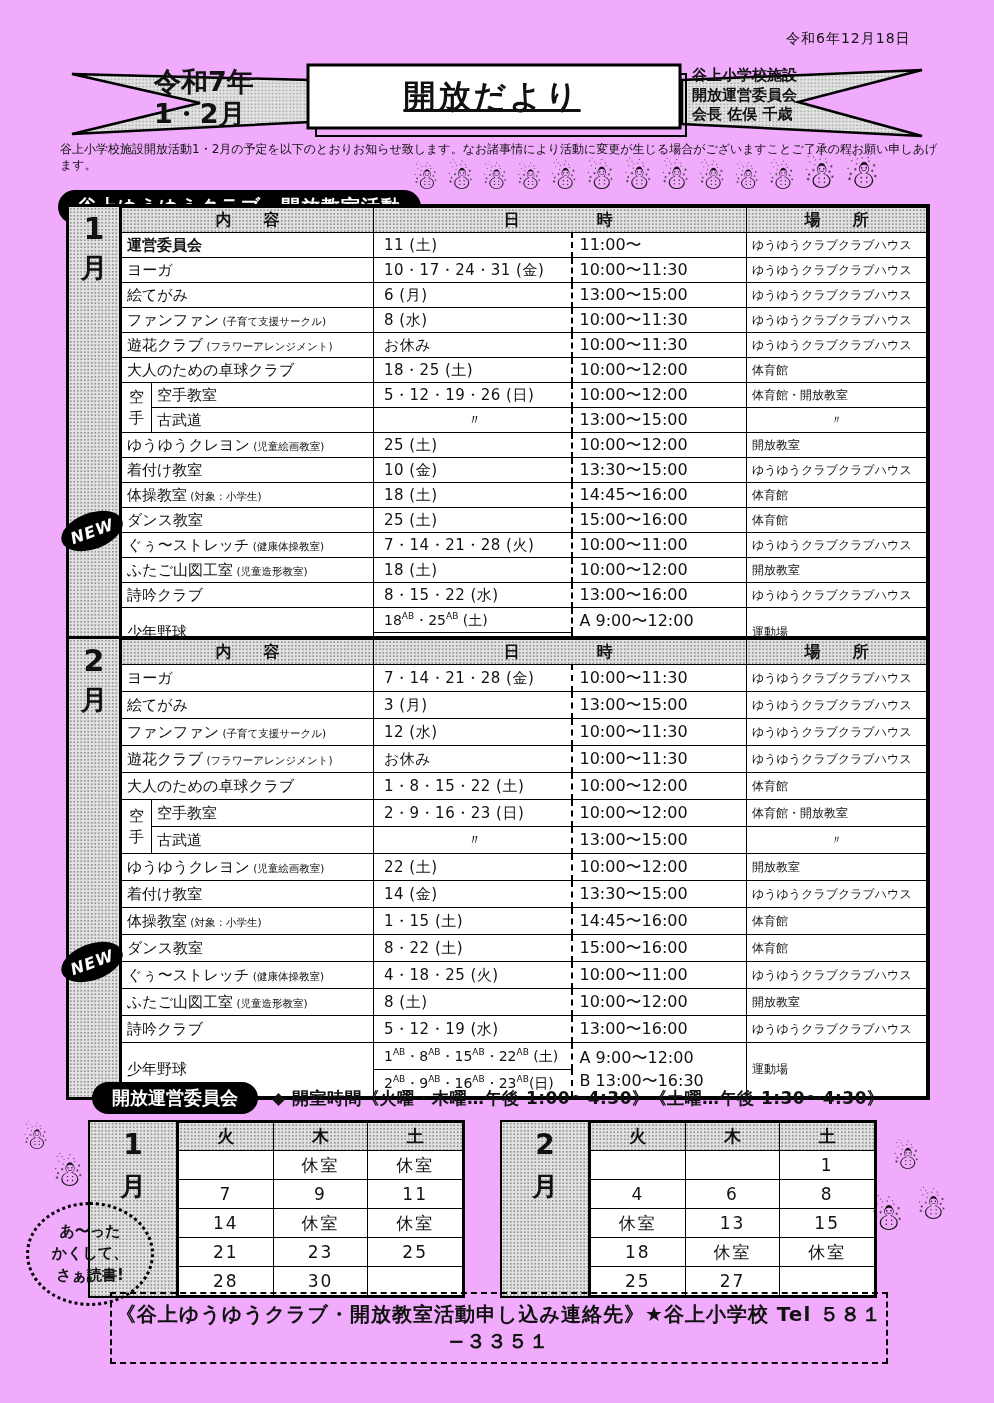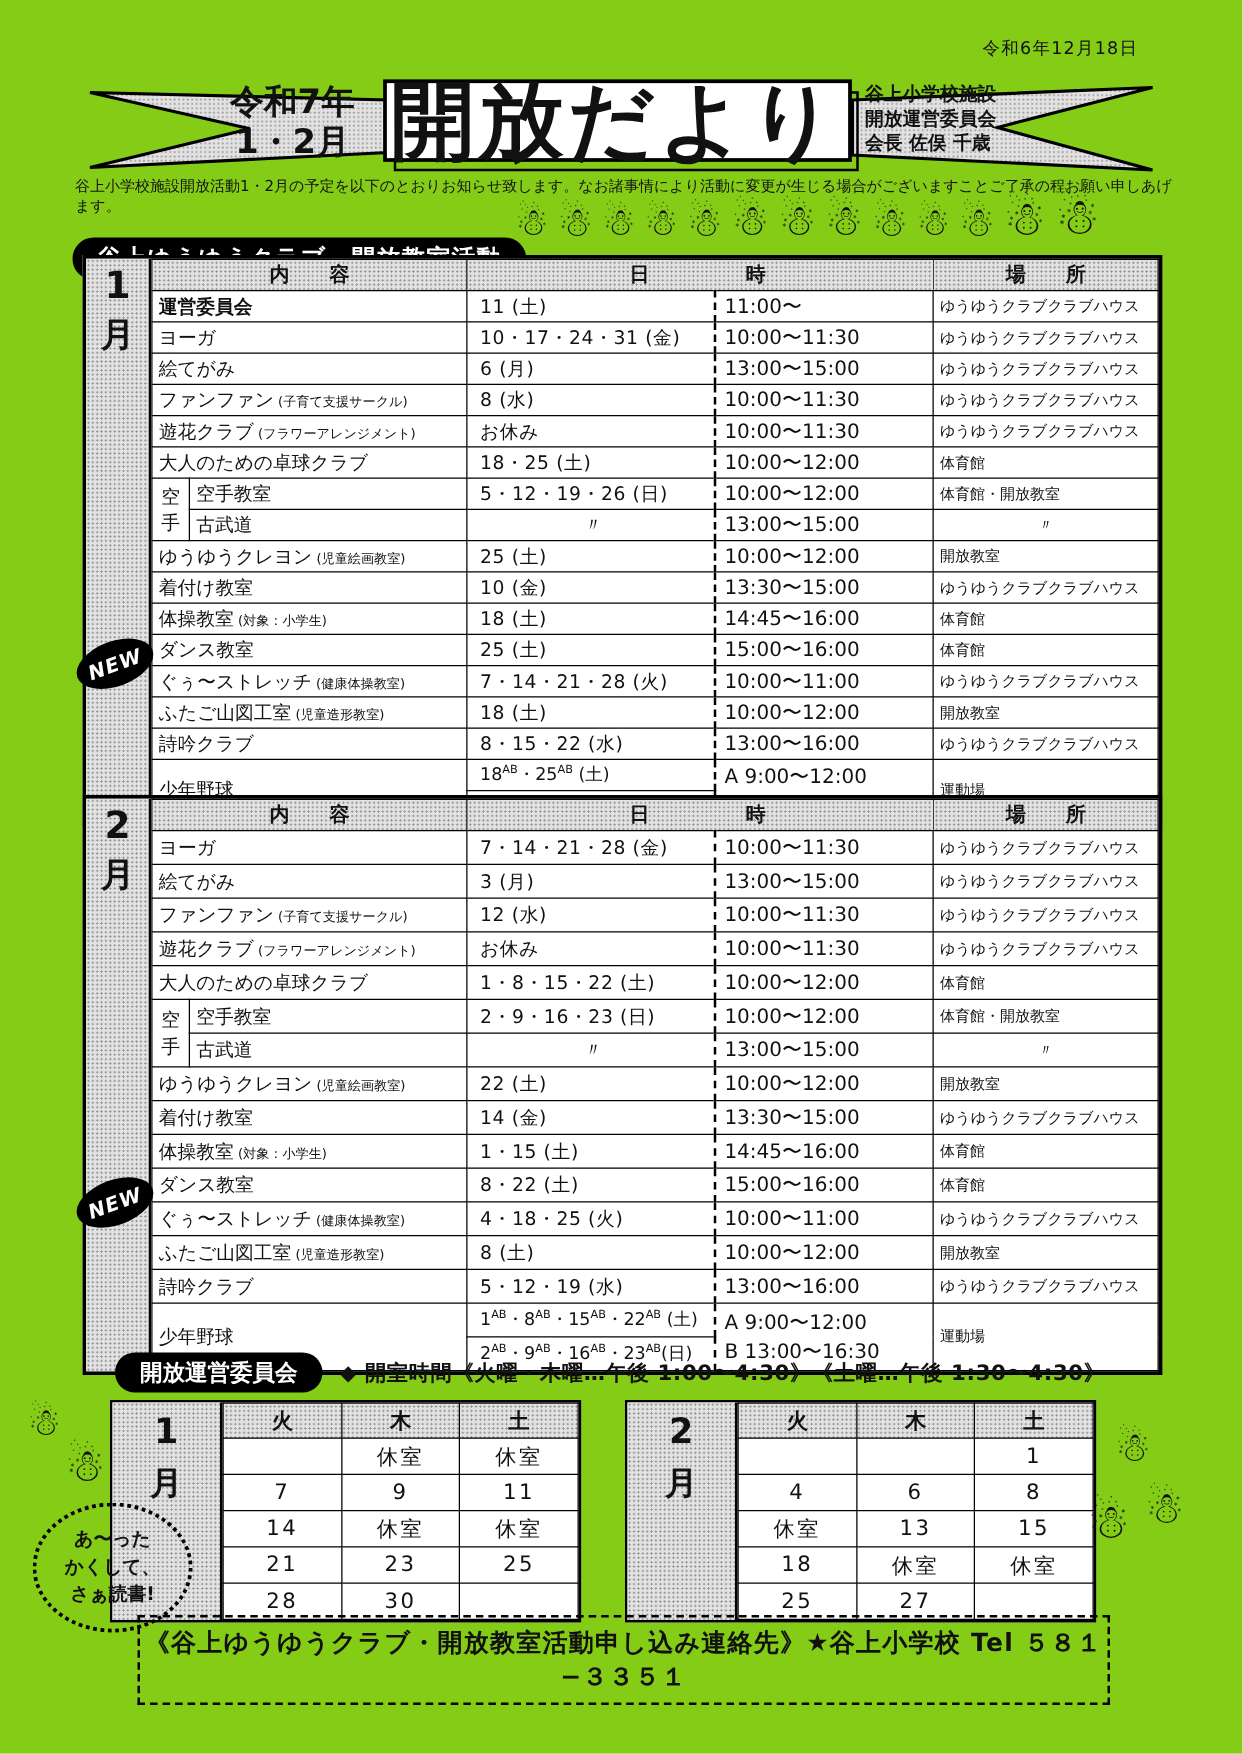"令和6年12月18日" .page { background: #84cc16 -> #f0abfc }
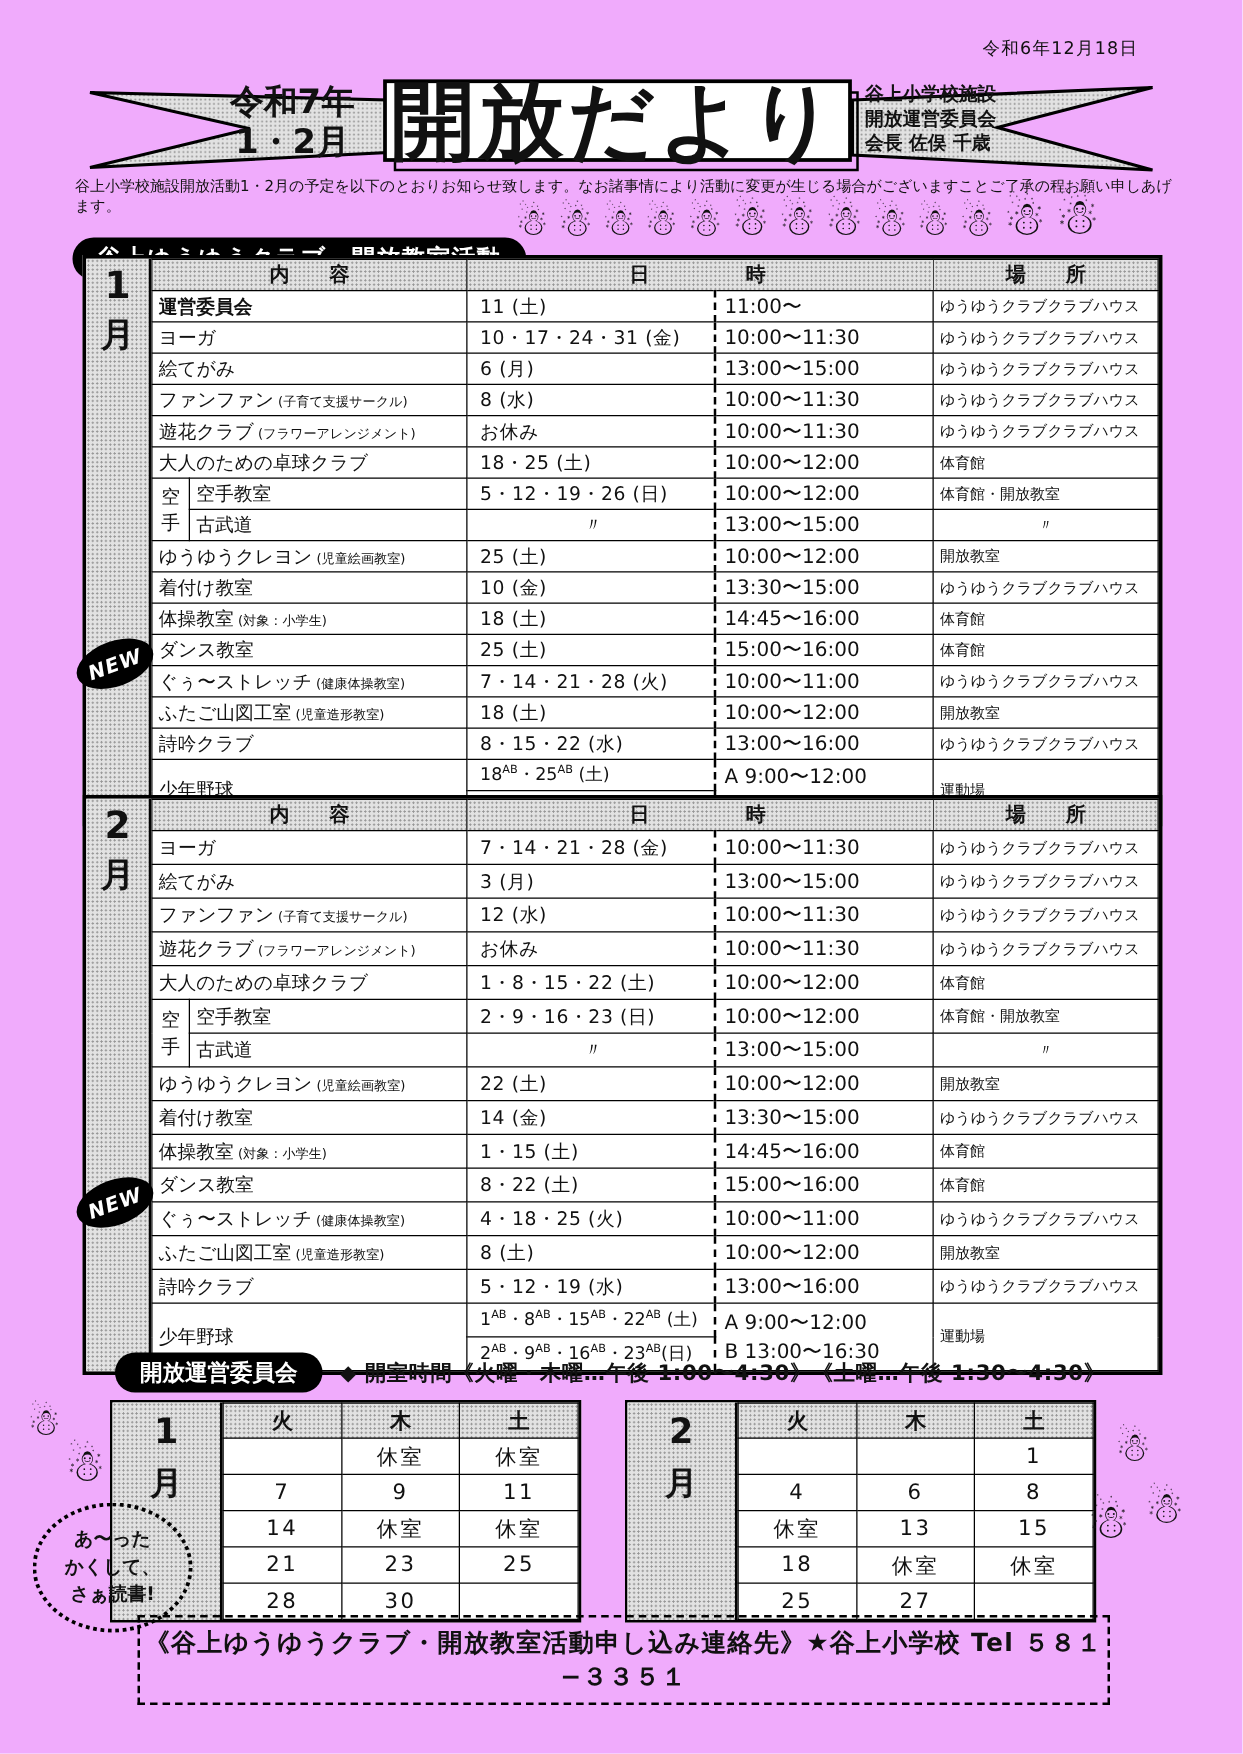"令和7年" .period { text-align: center -> left }
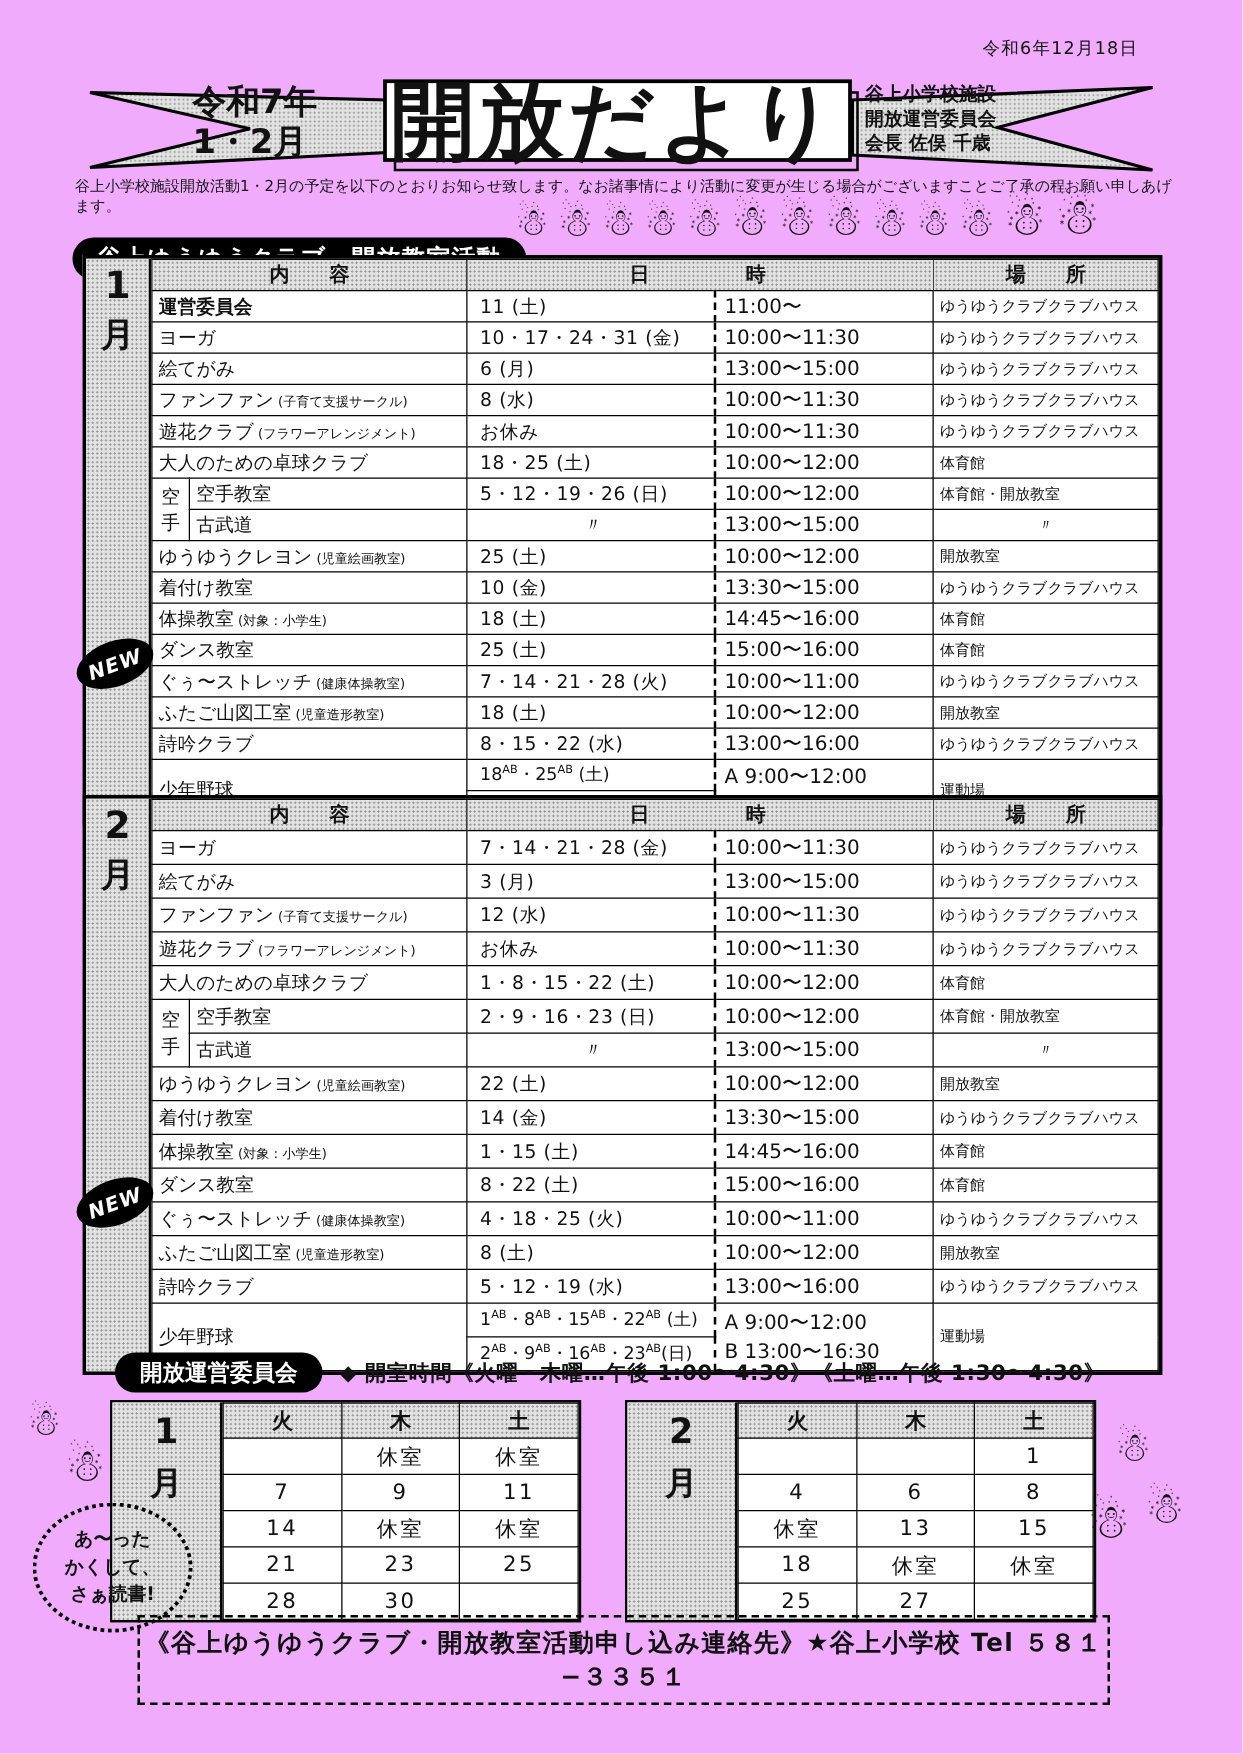"開放だより" .main-title { font-size: 68px -> 32px; text-decoration: none -> underline }
